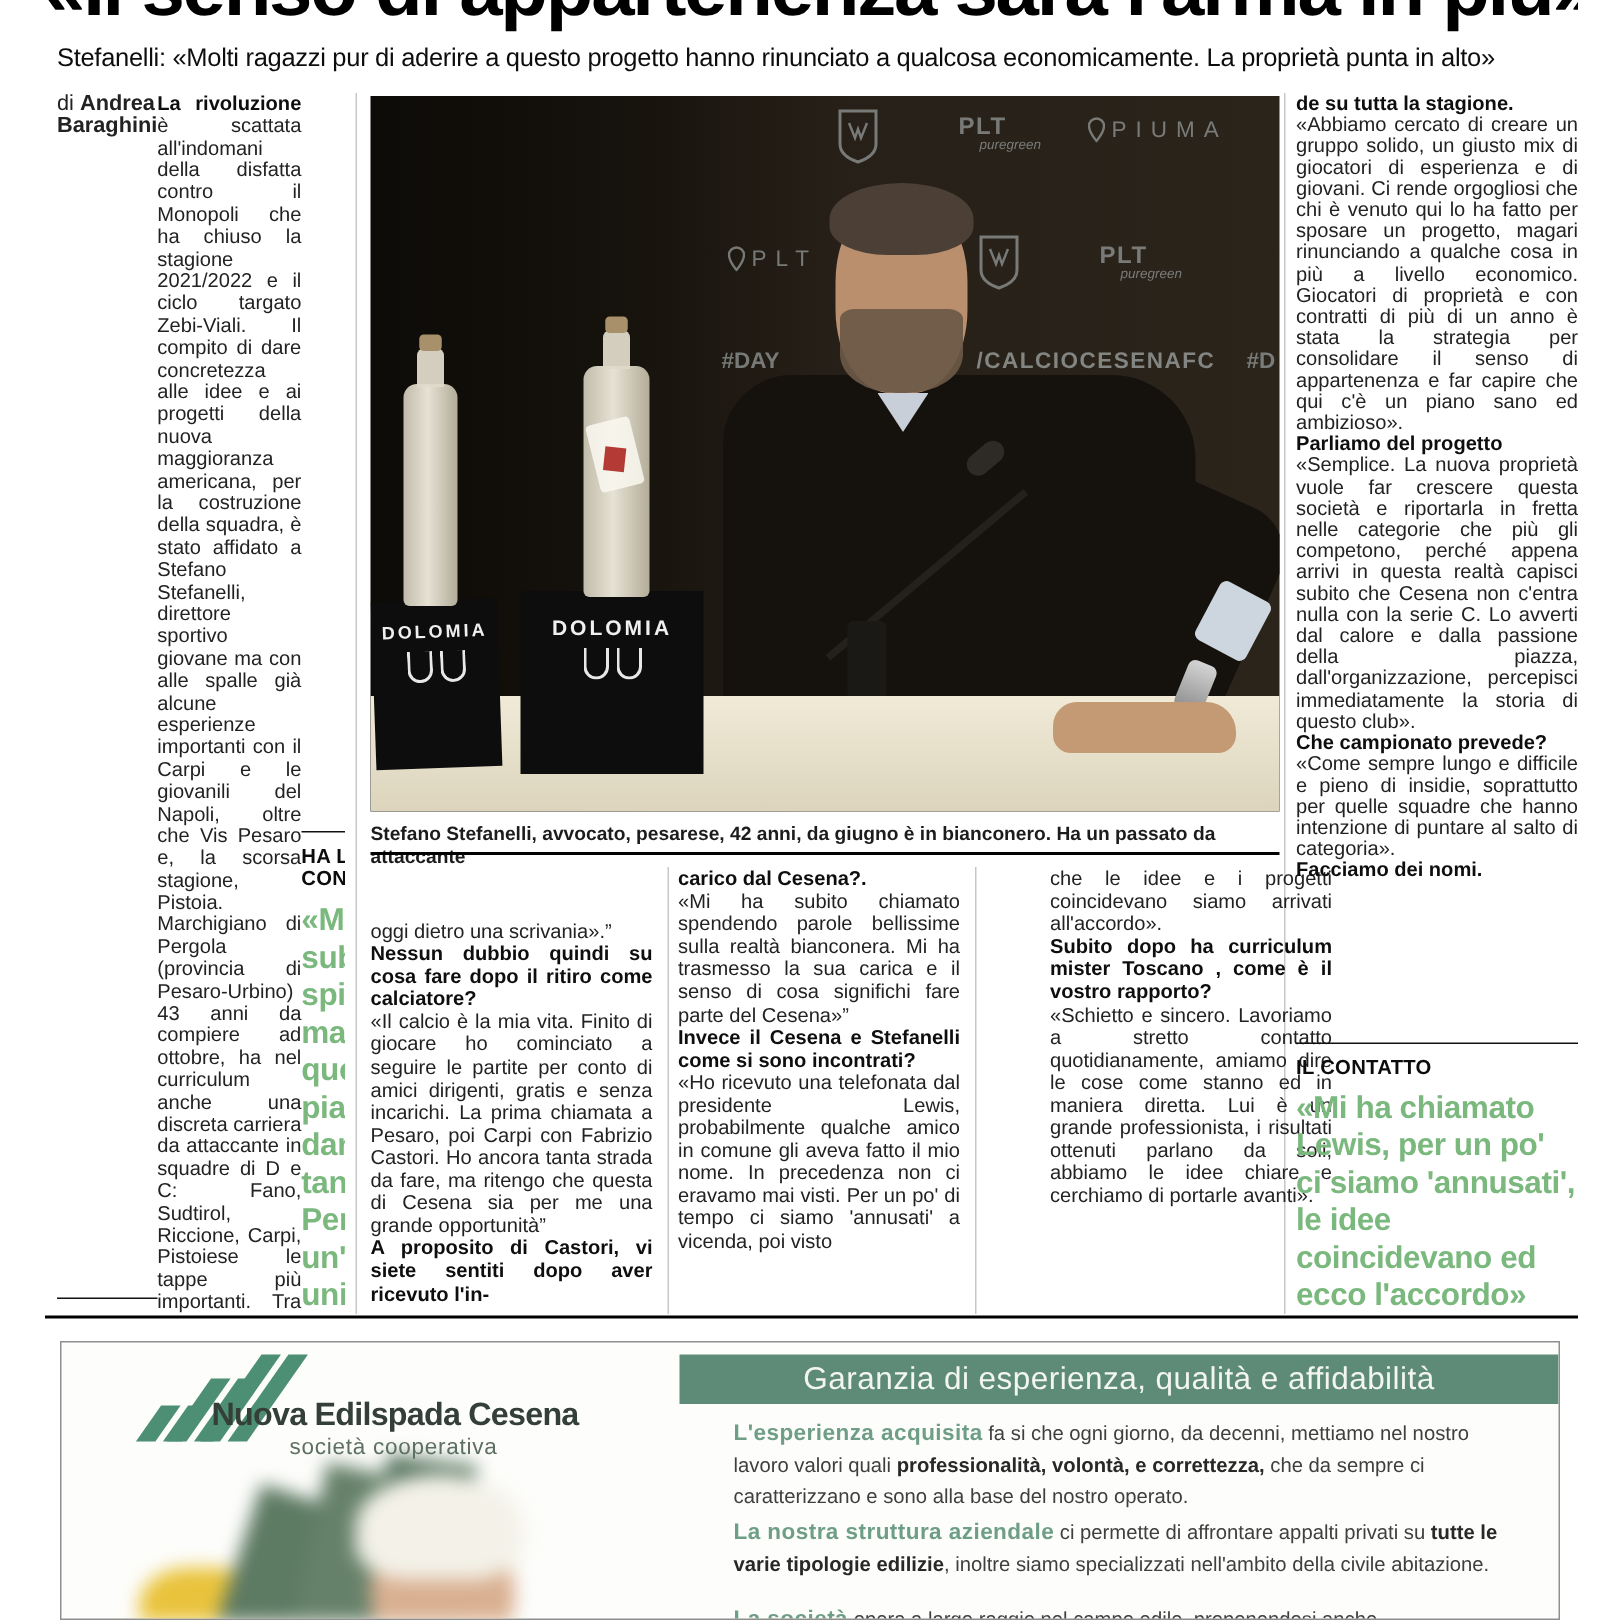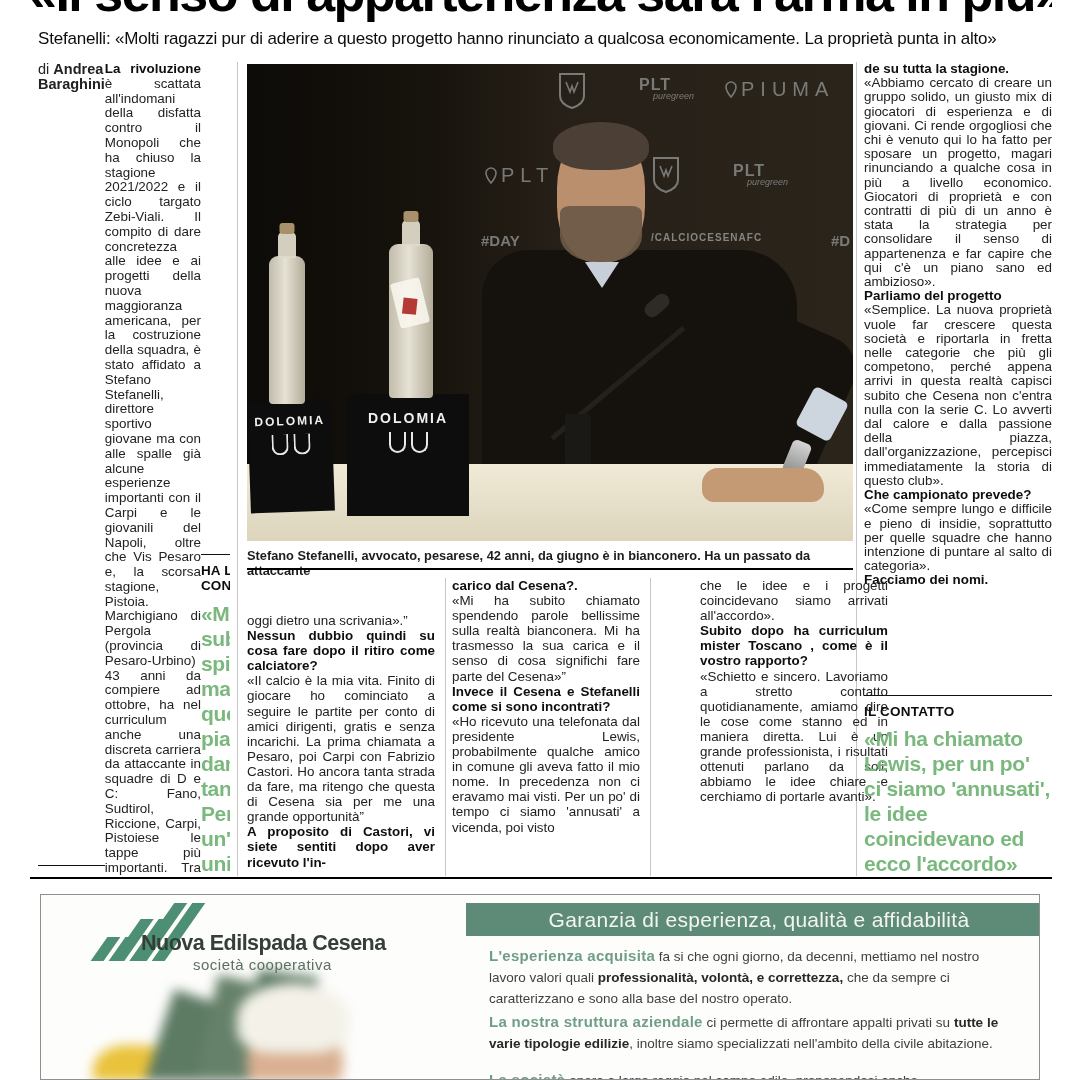"PIUMA" .piuma { font-size: 20px -> 15px }
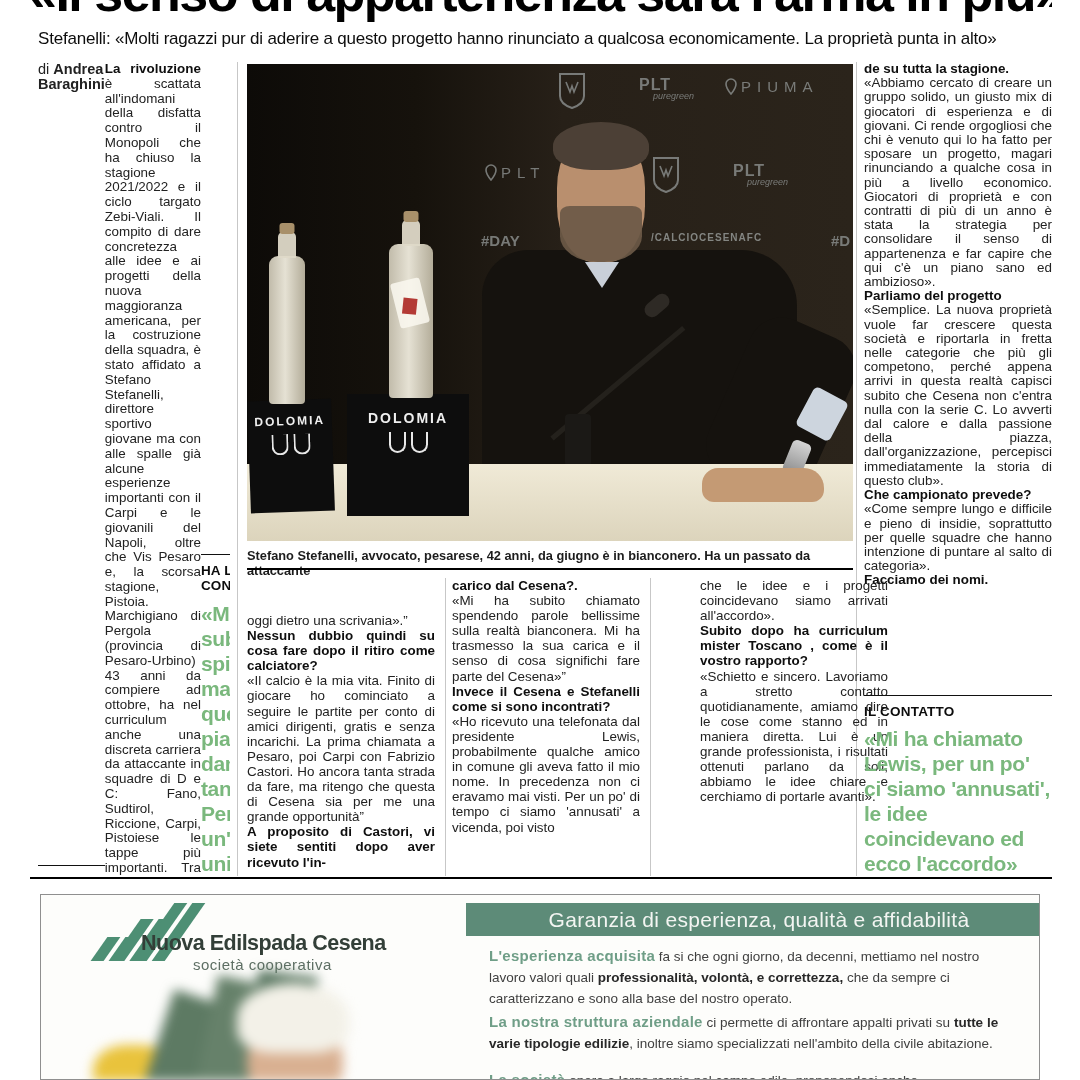"/CALCIOCESENAFC" .handle { font-size: 10px -> 15px }
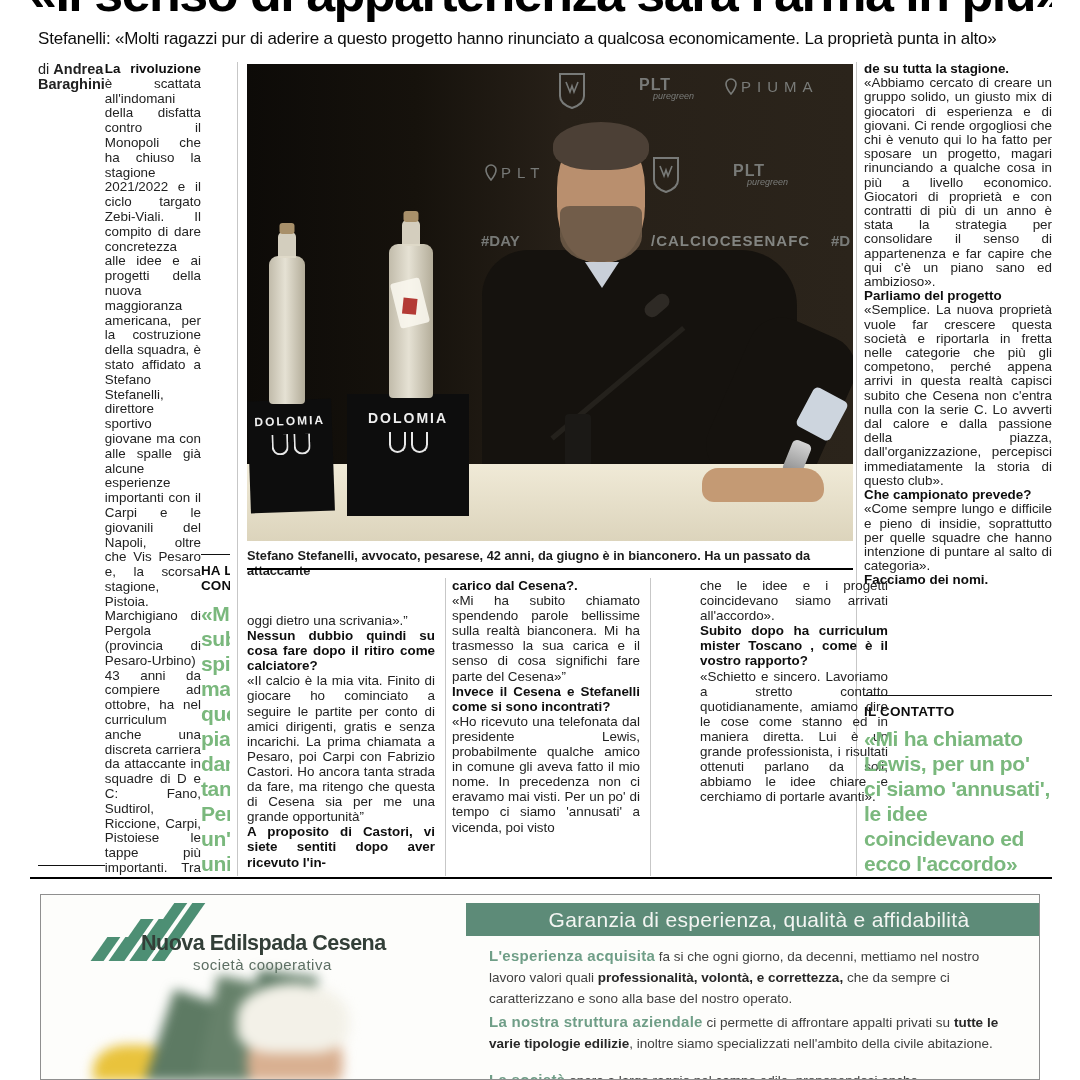"Garanzia di esperienza, qualità e" .ad-banner { margin-left: 13px -> none }
